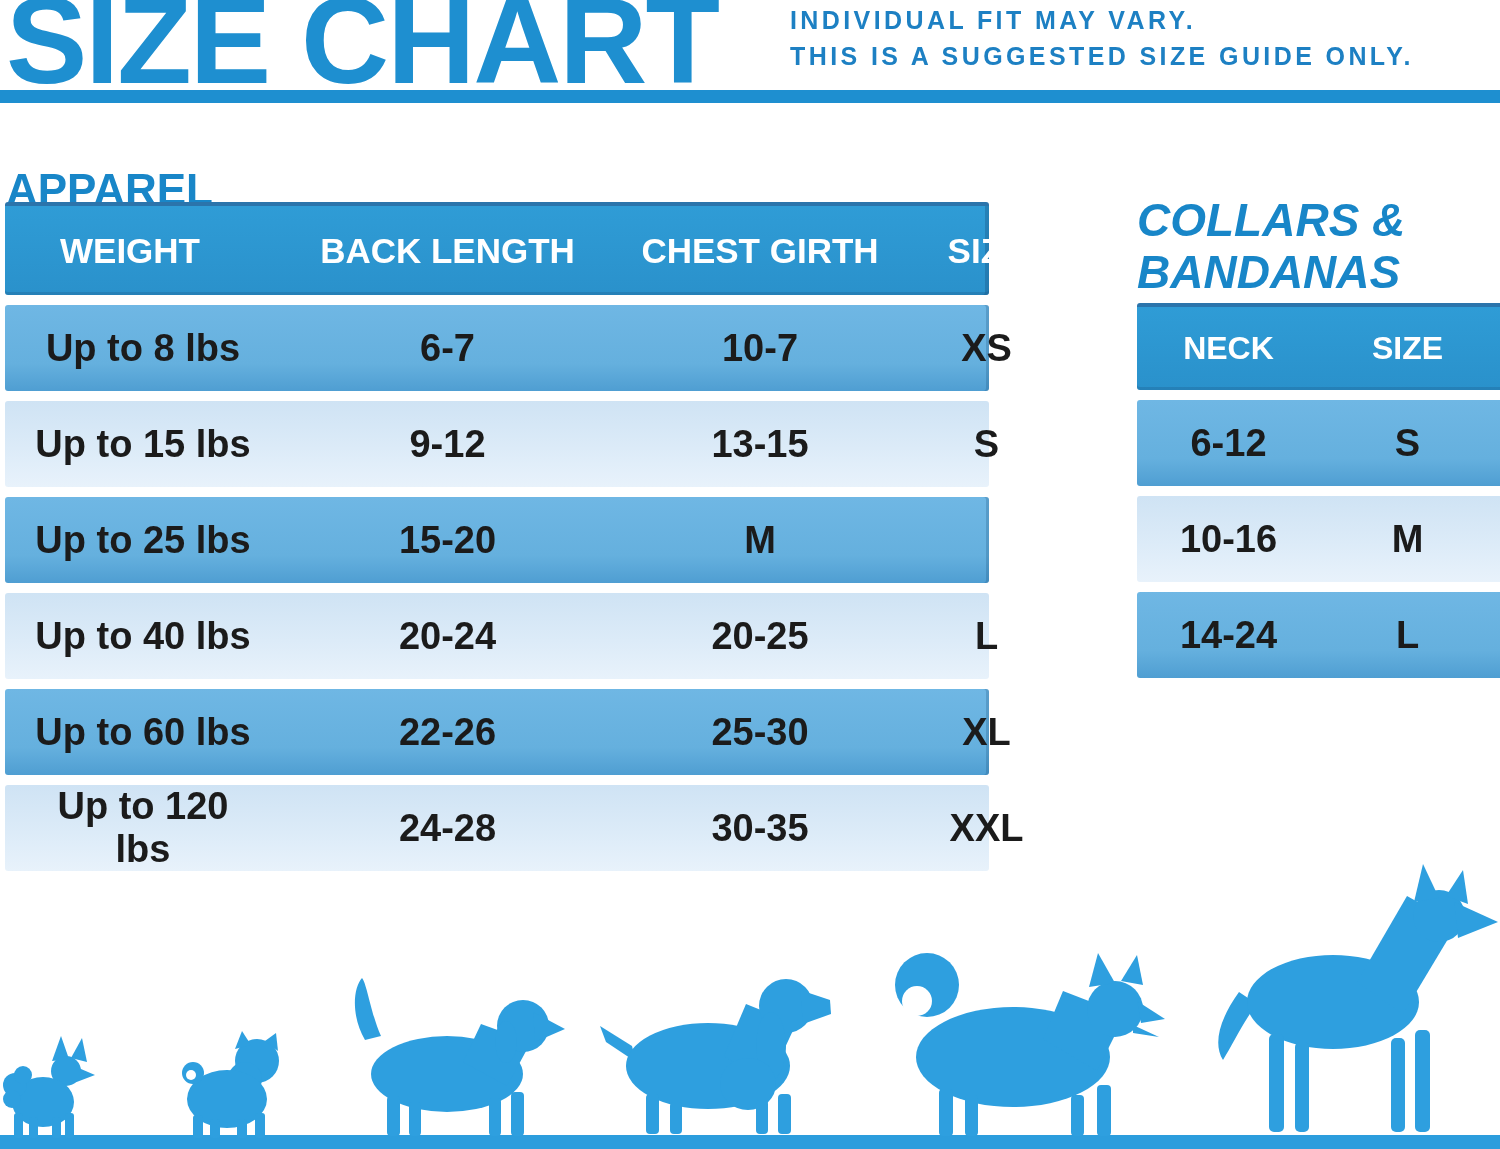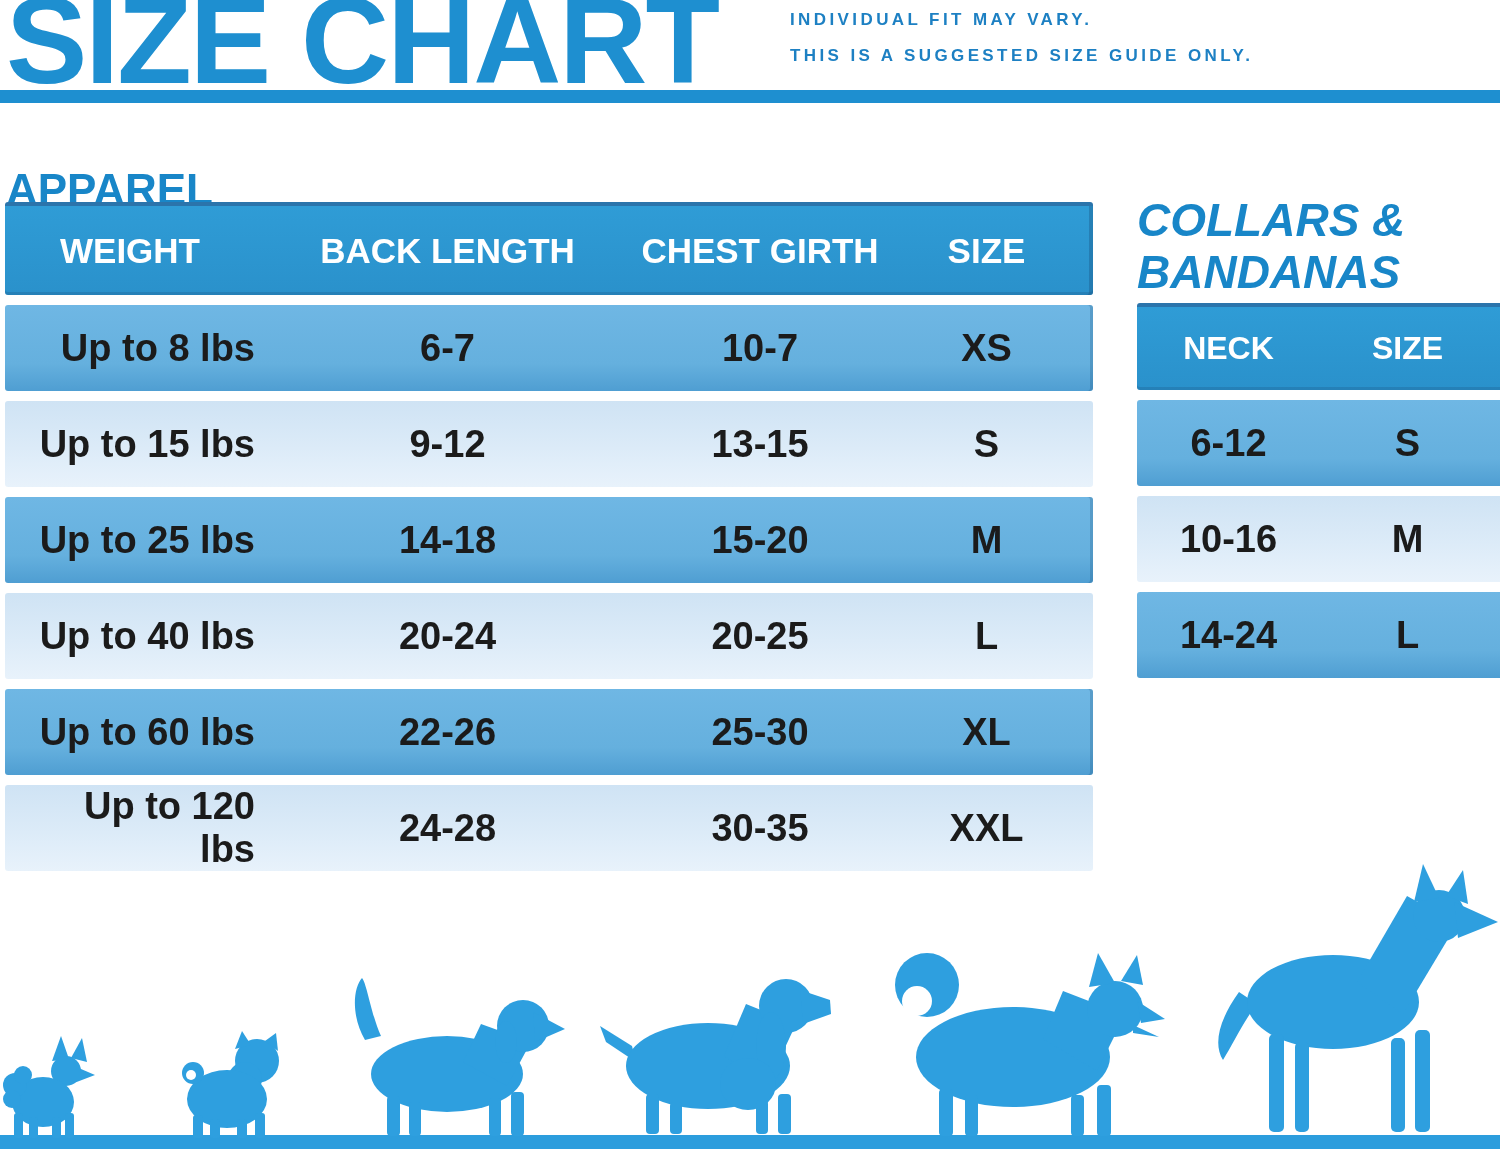"INDIVIDUAL FIT MAY VARY." .disclaimer { font-size: 17px -> 25px }
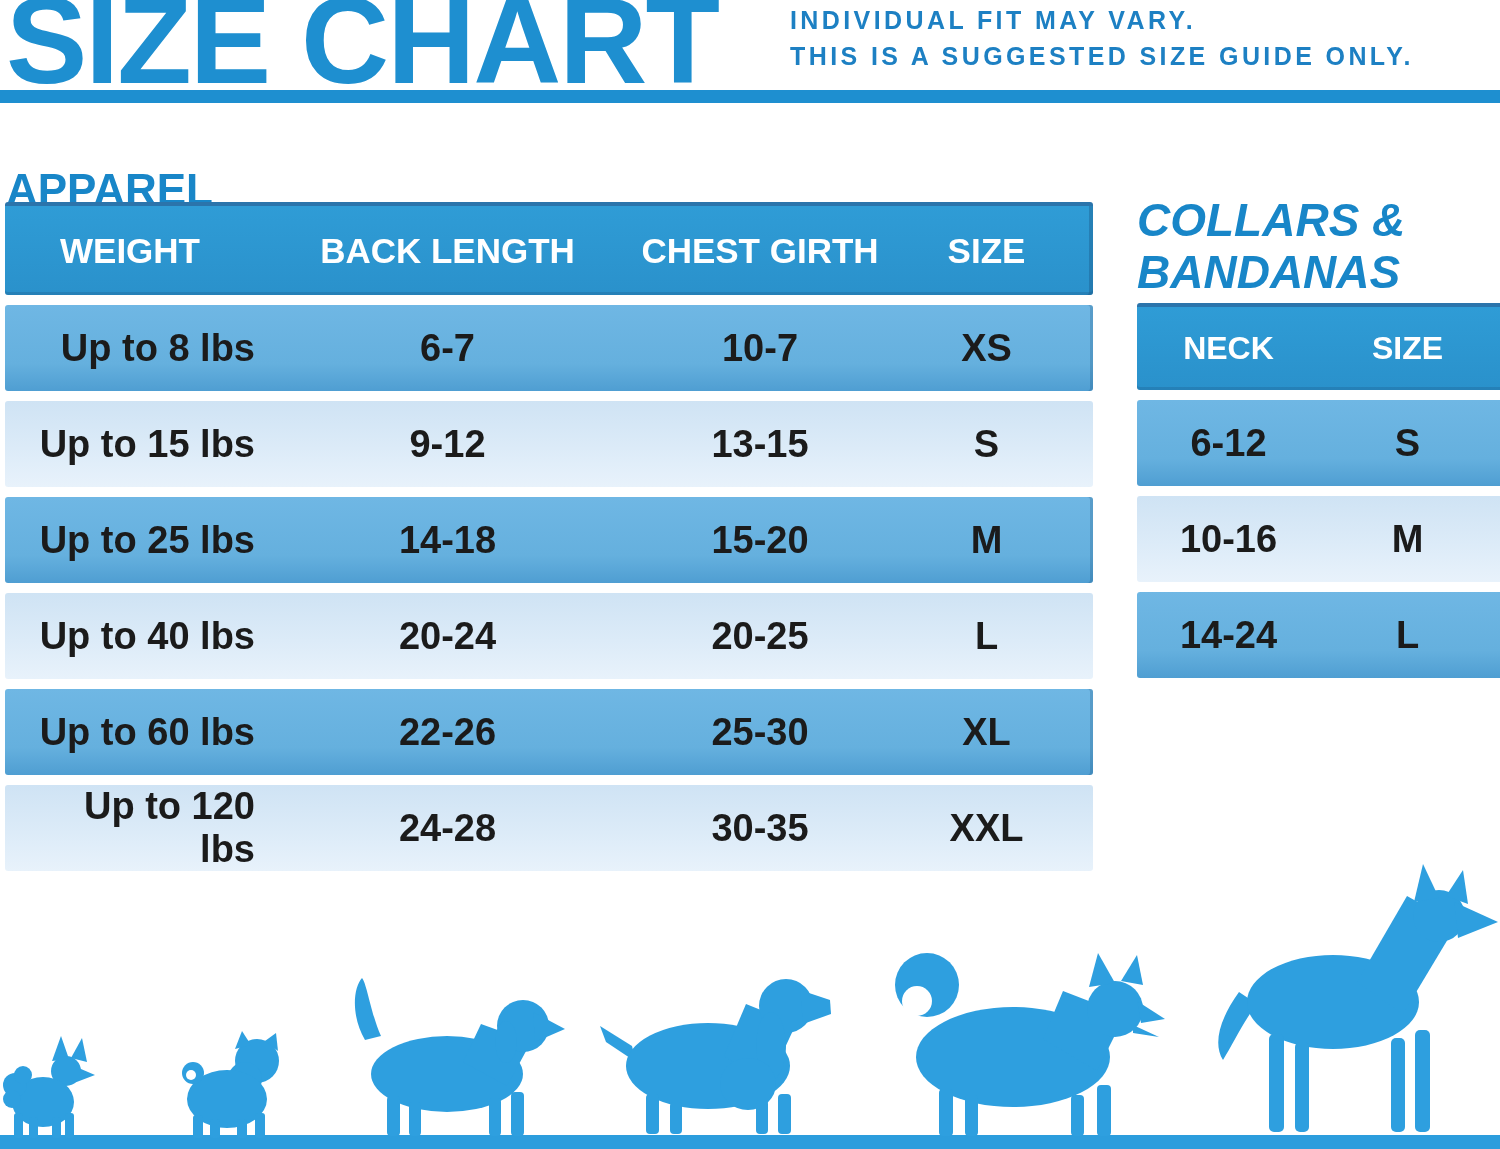"WEIGHT" .apparel-tbl { width: 1088px -> 984px }
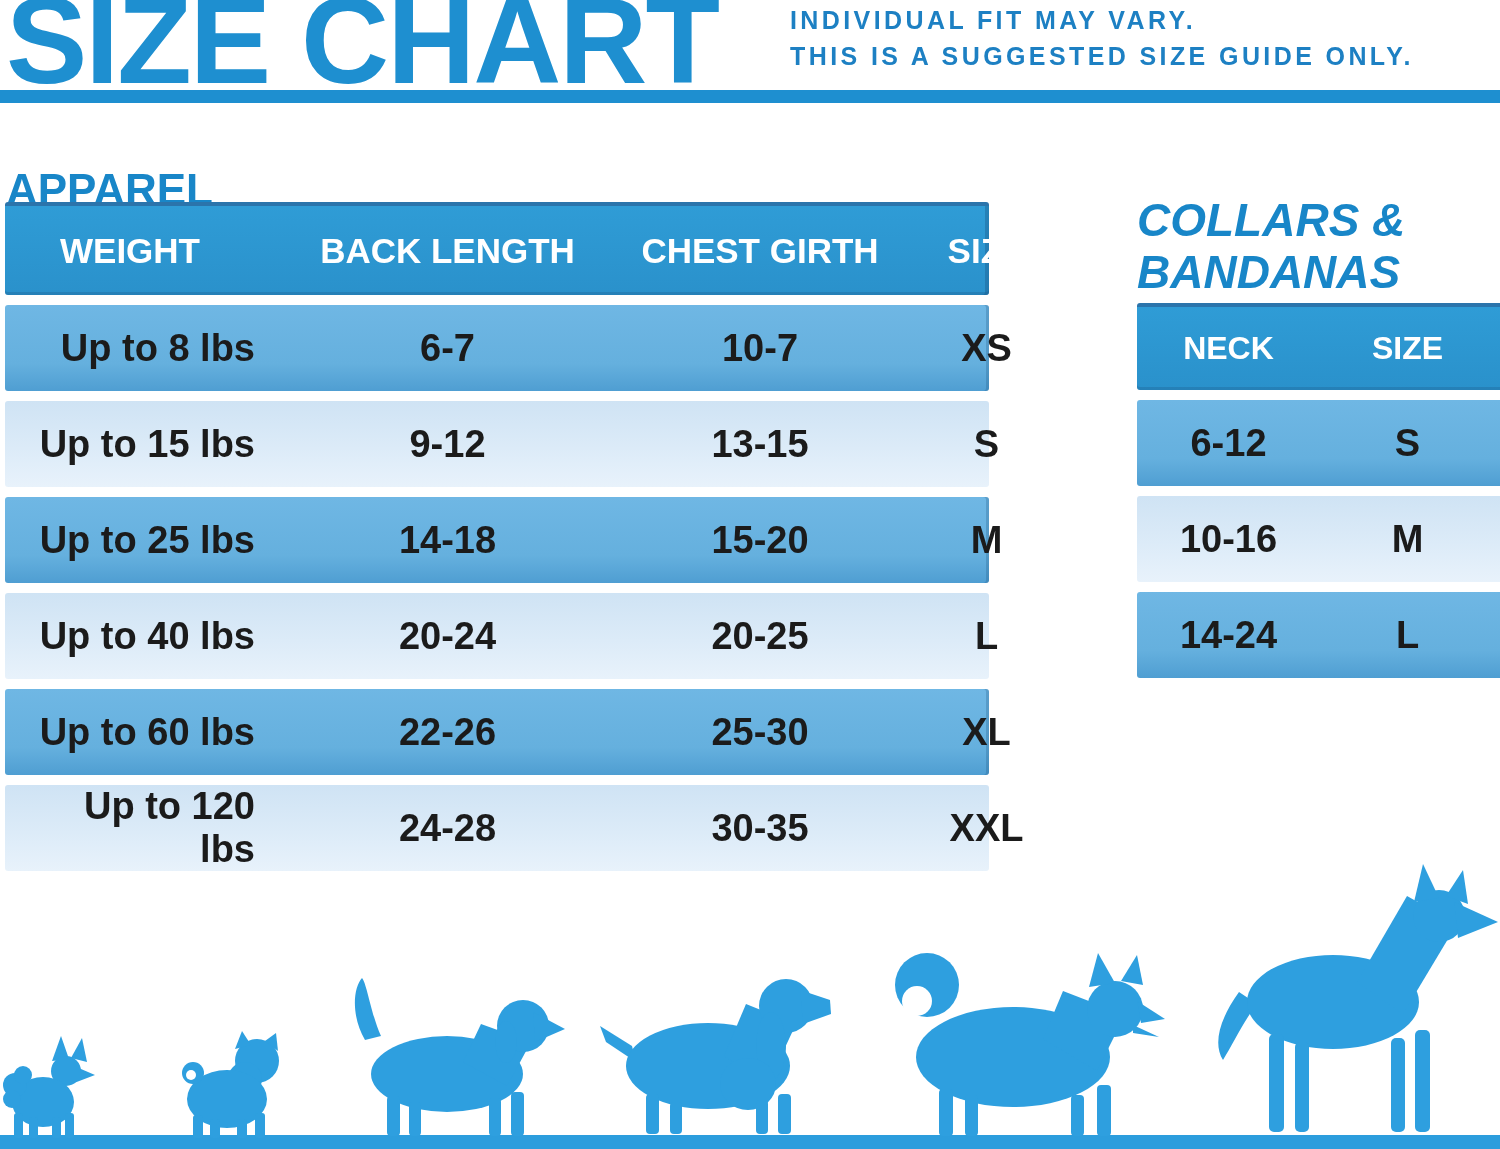"Up to 8 lbs" .cell.left { text-align: right -> center }
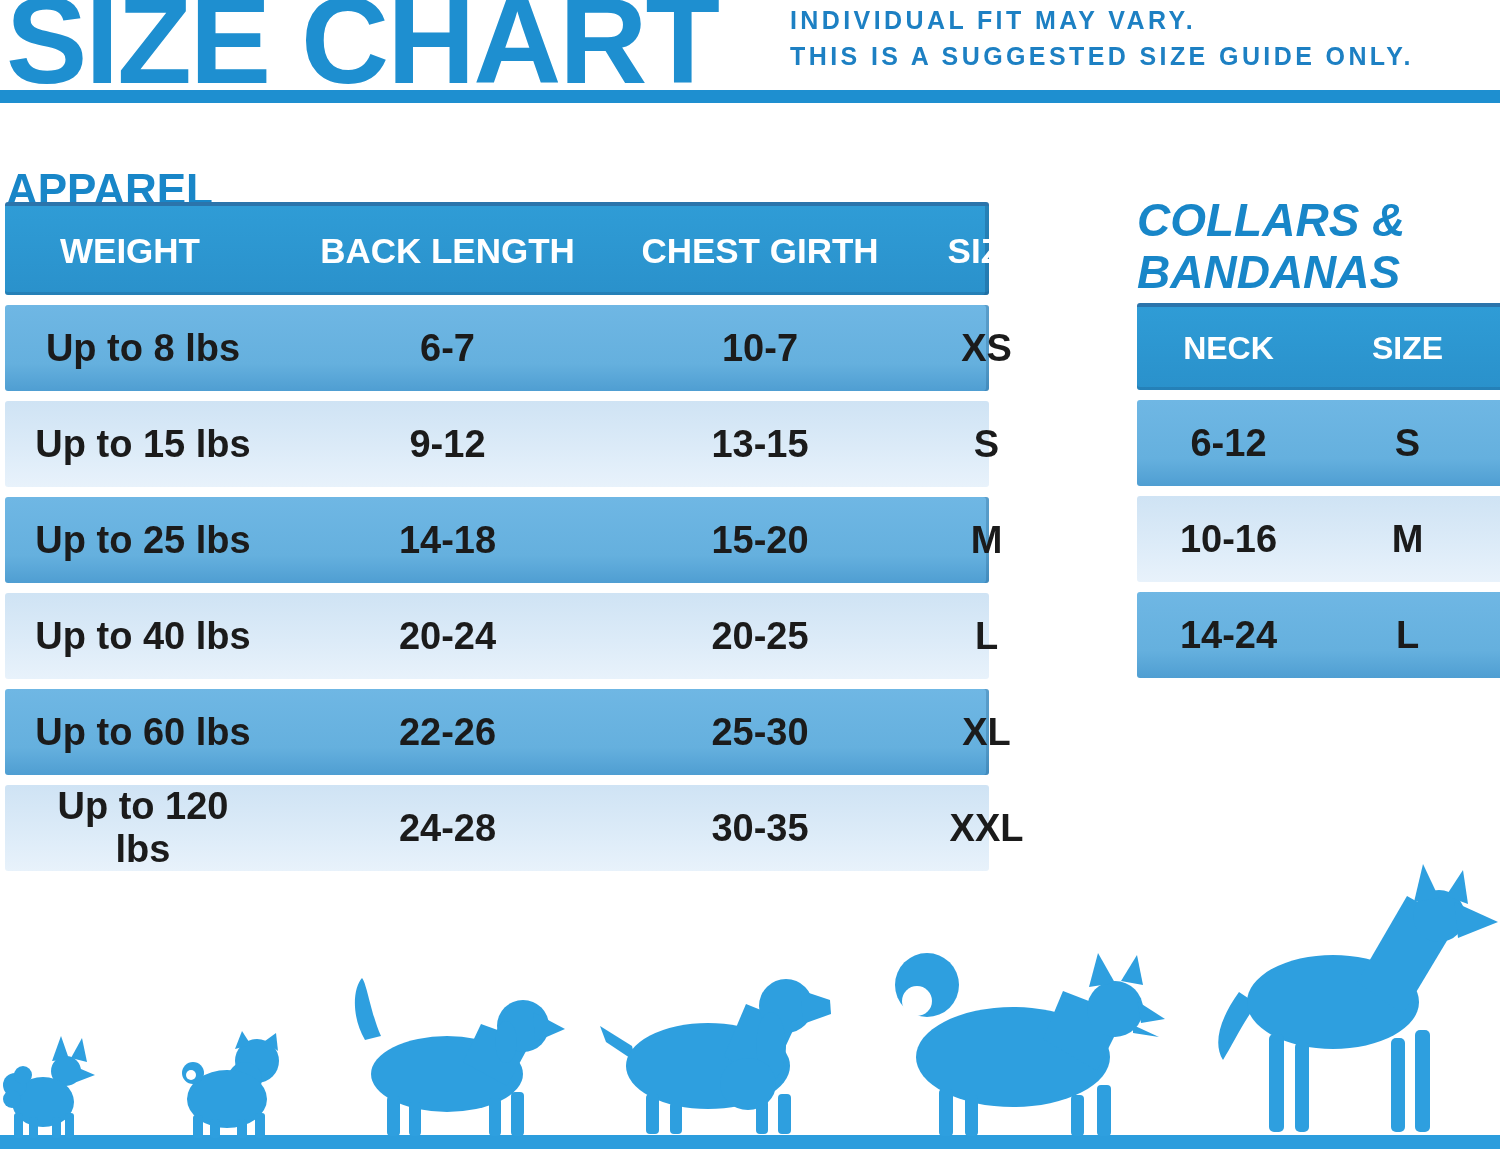"14-18" div.cell { html: <div>14-18</div> -> none }
